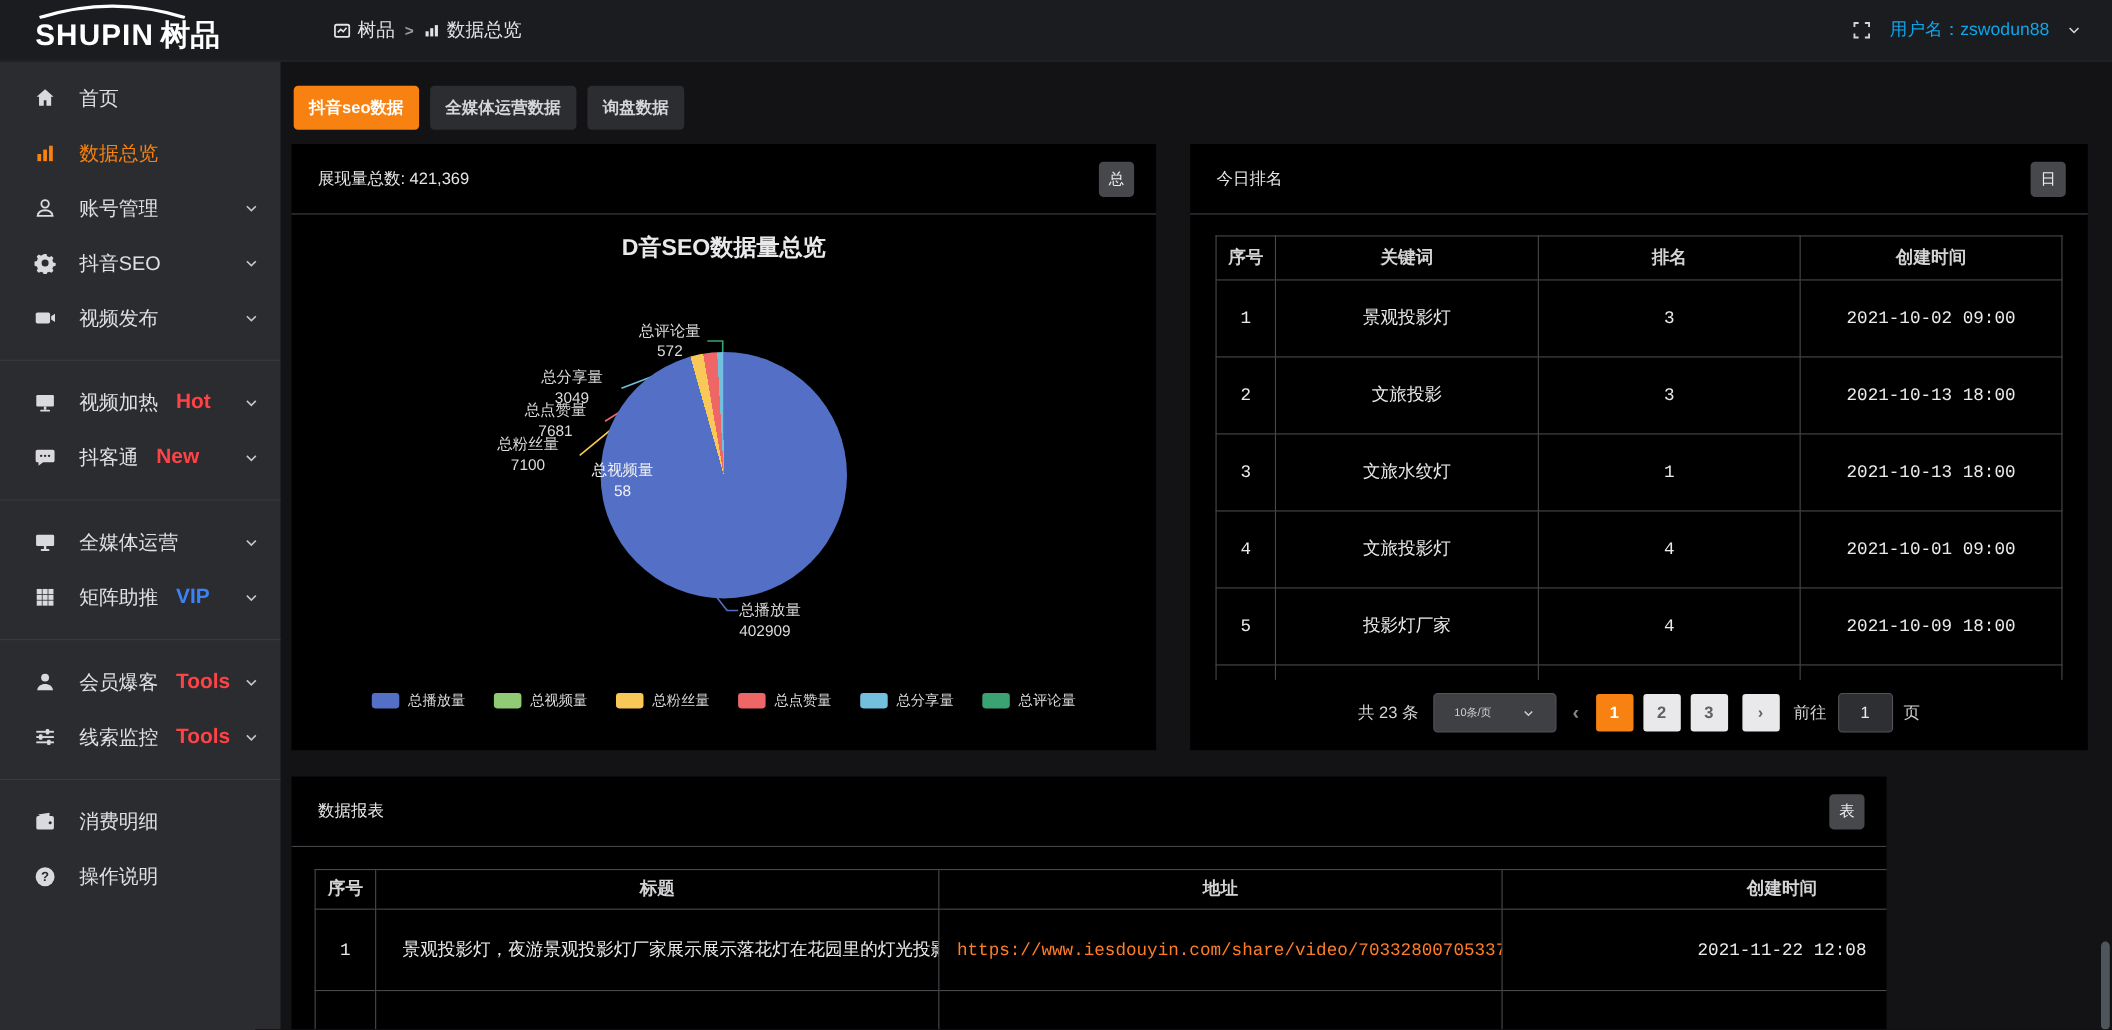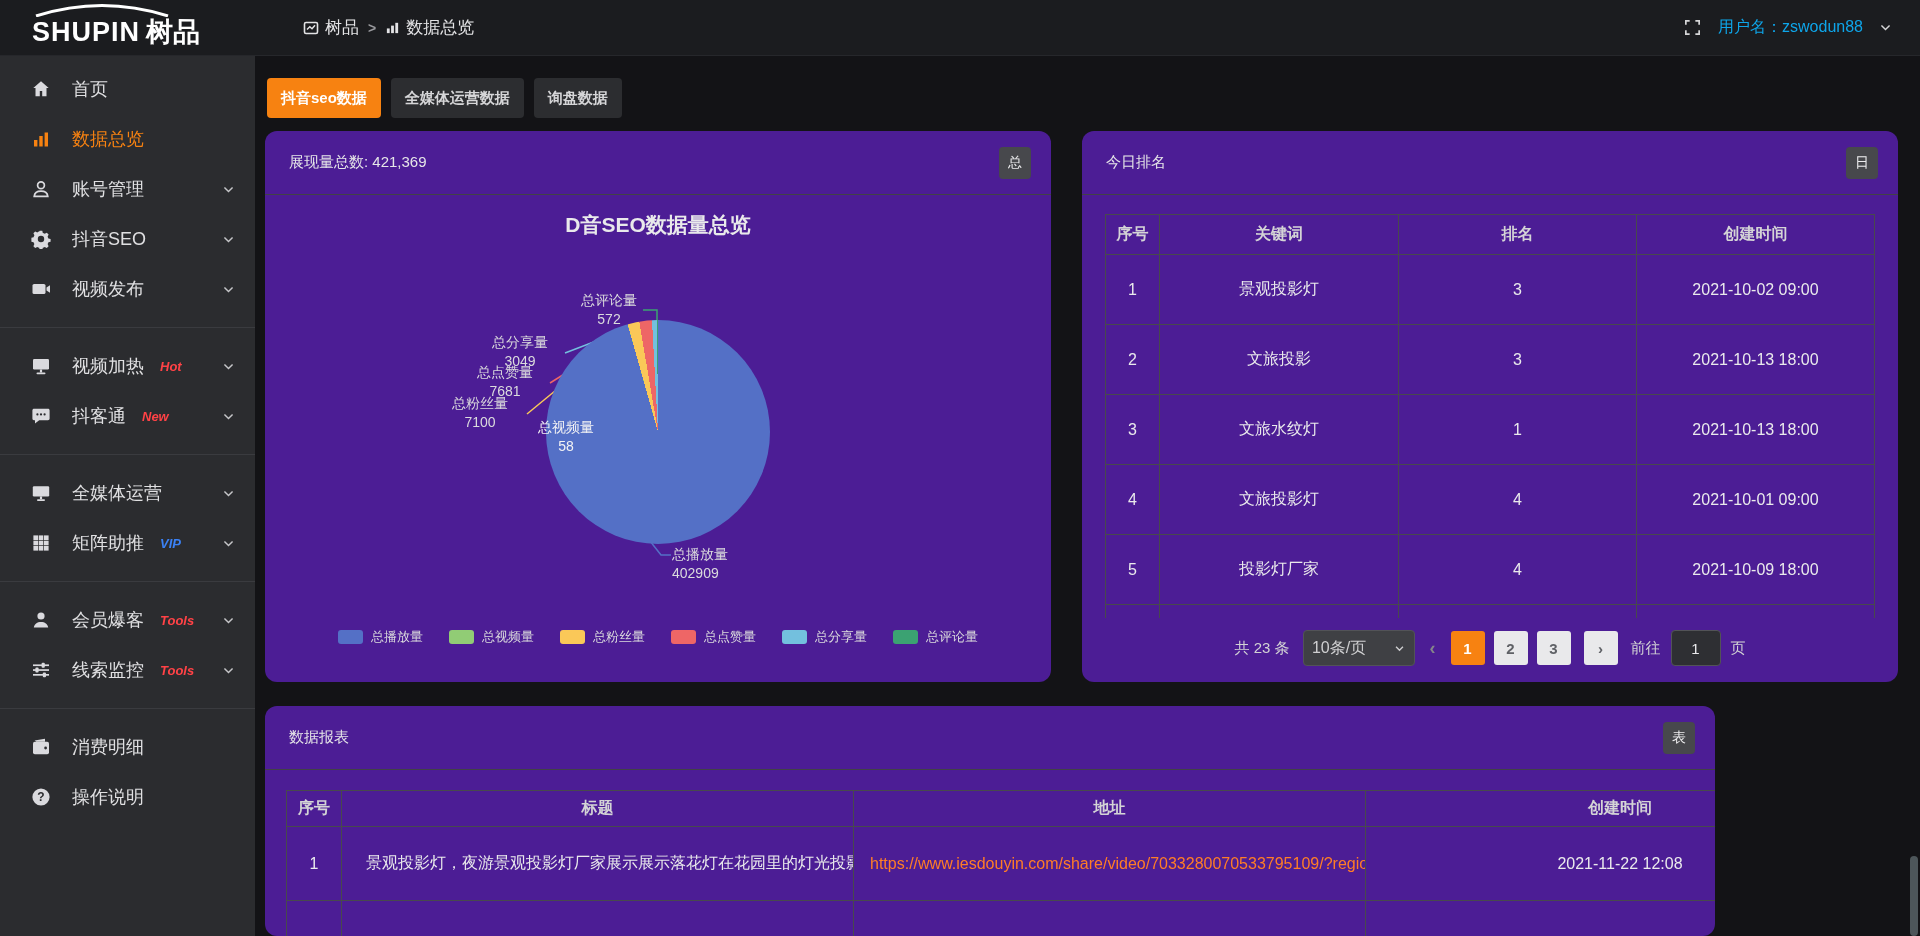"展现量总数: 421,369" .panel { background: #4c1d95 -> #000000; border-radius: 12px -> 0 }
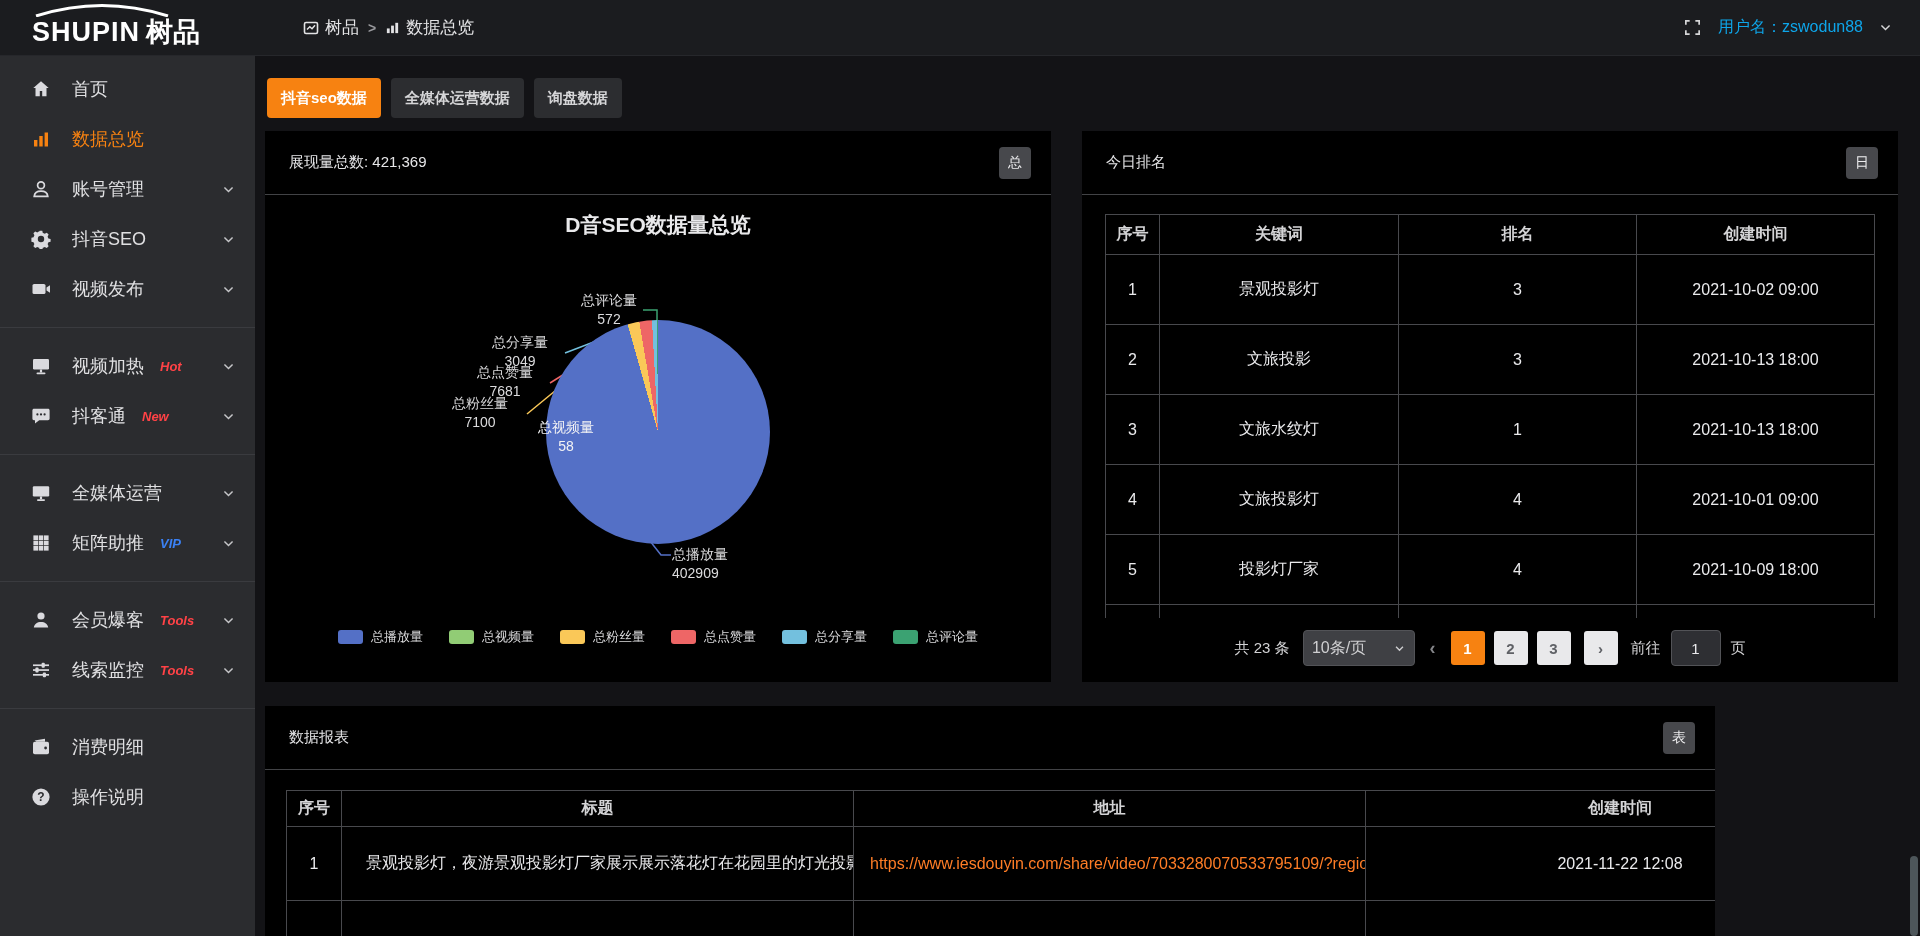"序号" table { font-family: none -> Liberation Mono, monospace }
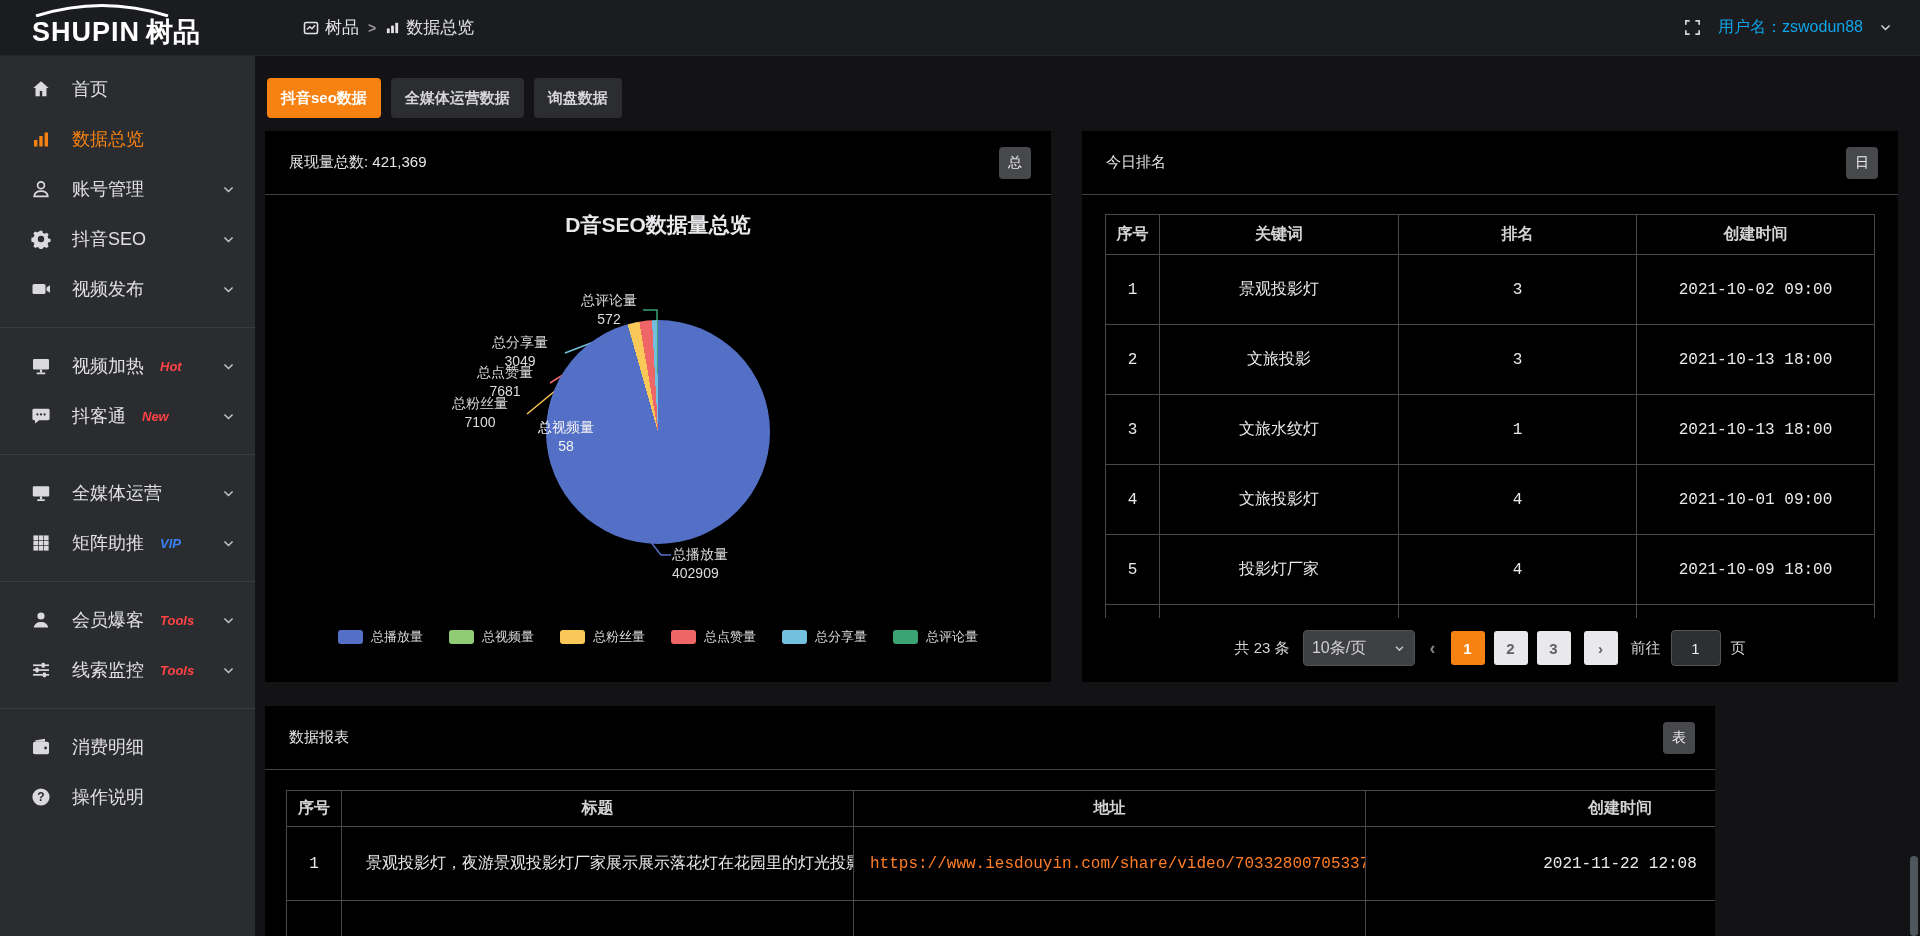"Hot" .side-item .s-badge { font-size: 13px -> 19px; font-style: italic -> none }
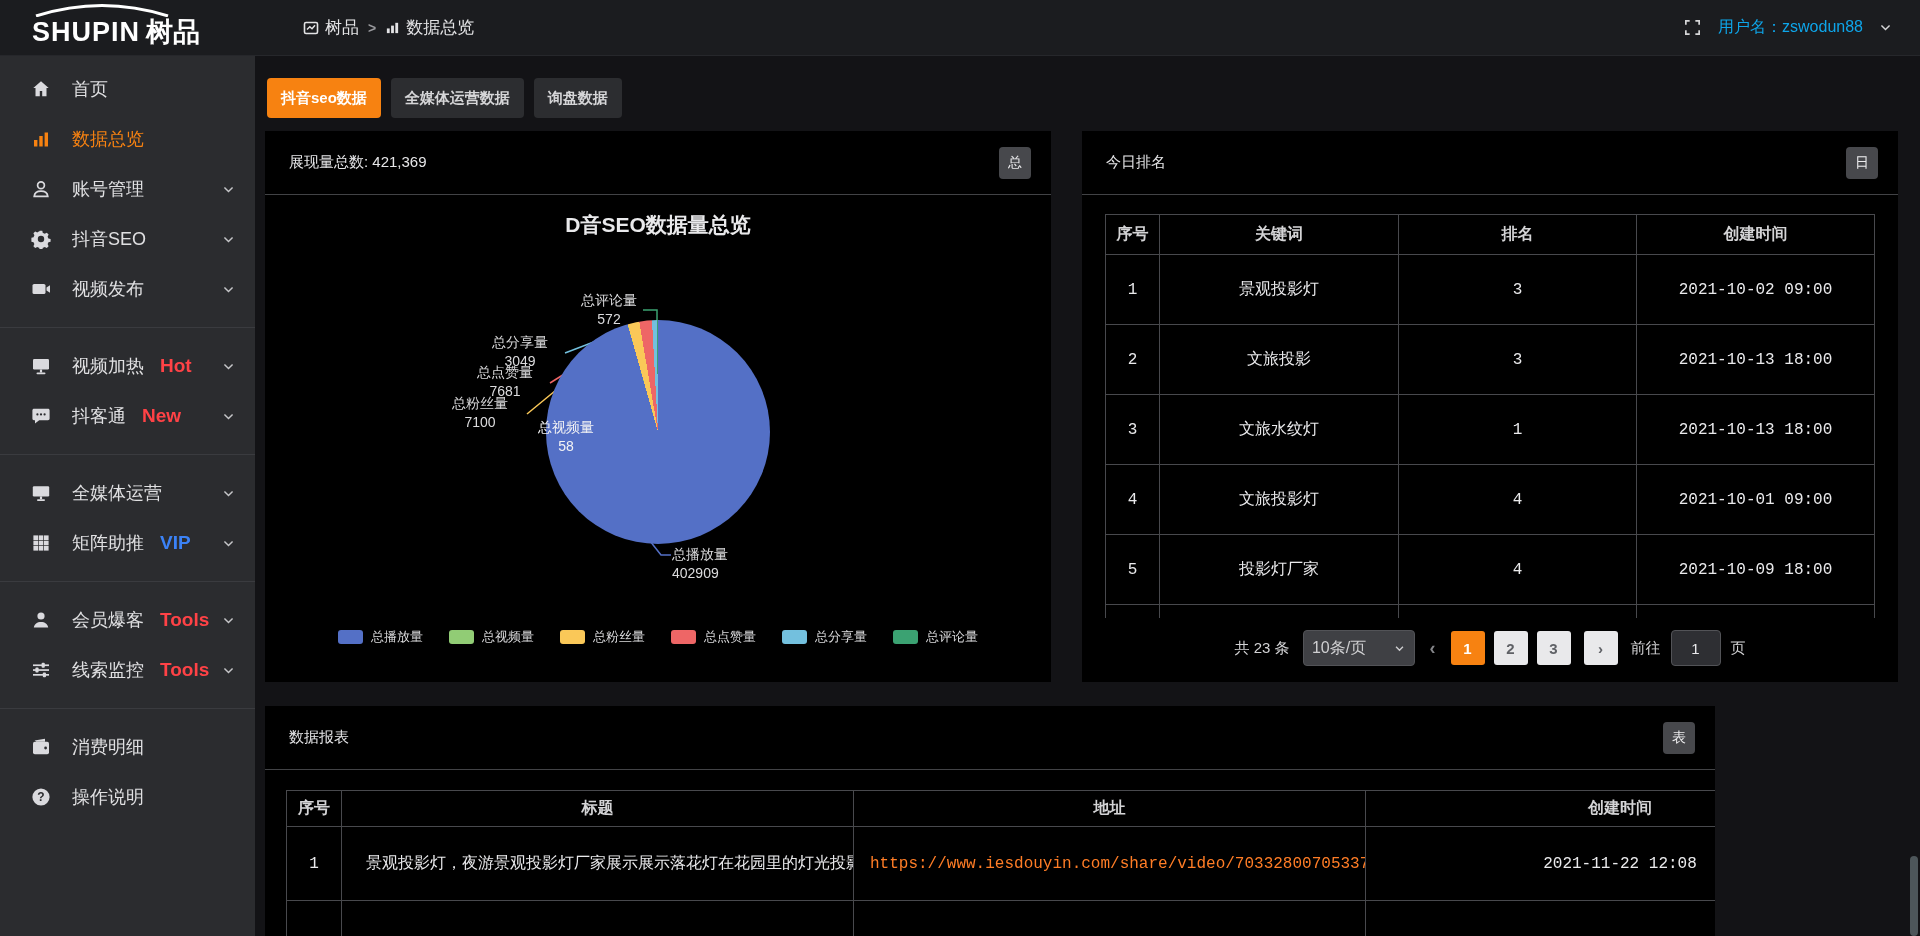"10条/页" .page-size-select { font-size: 16px -> 10px }
